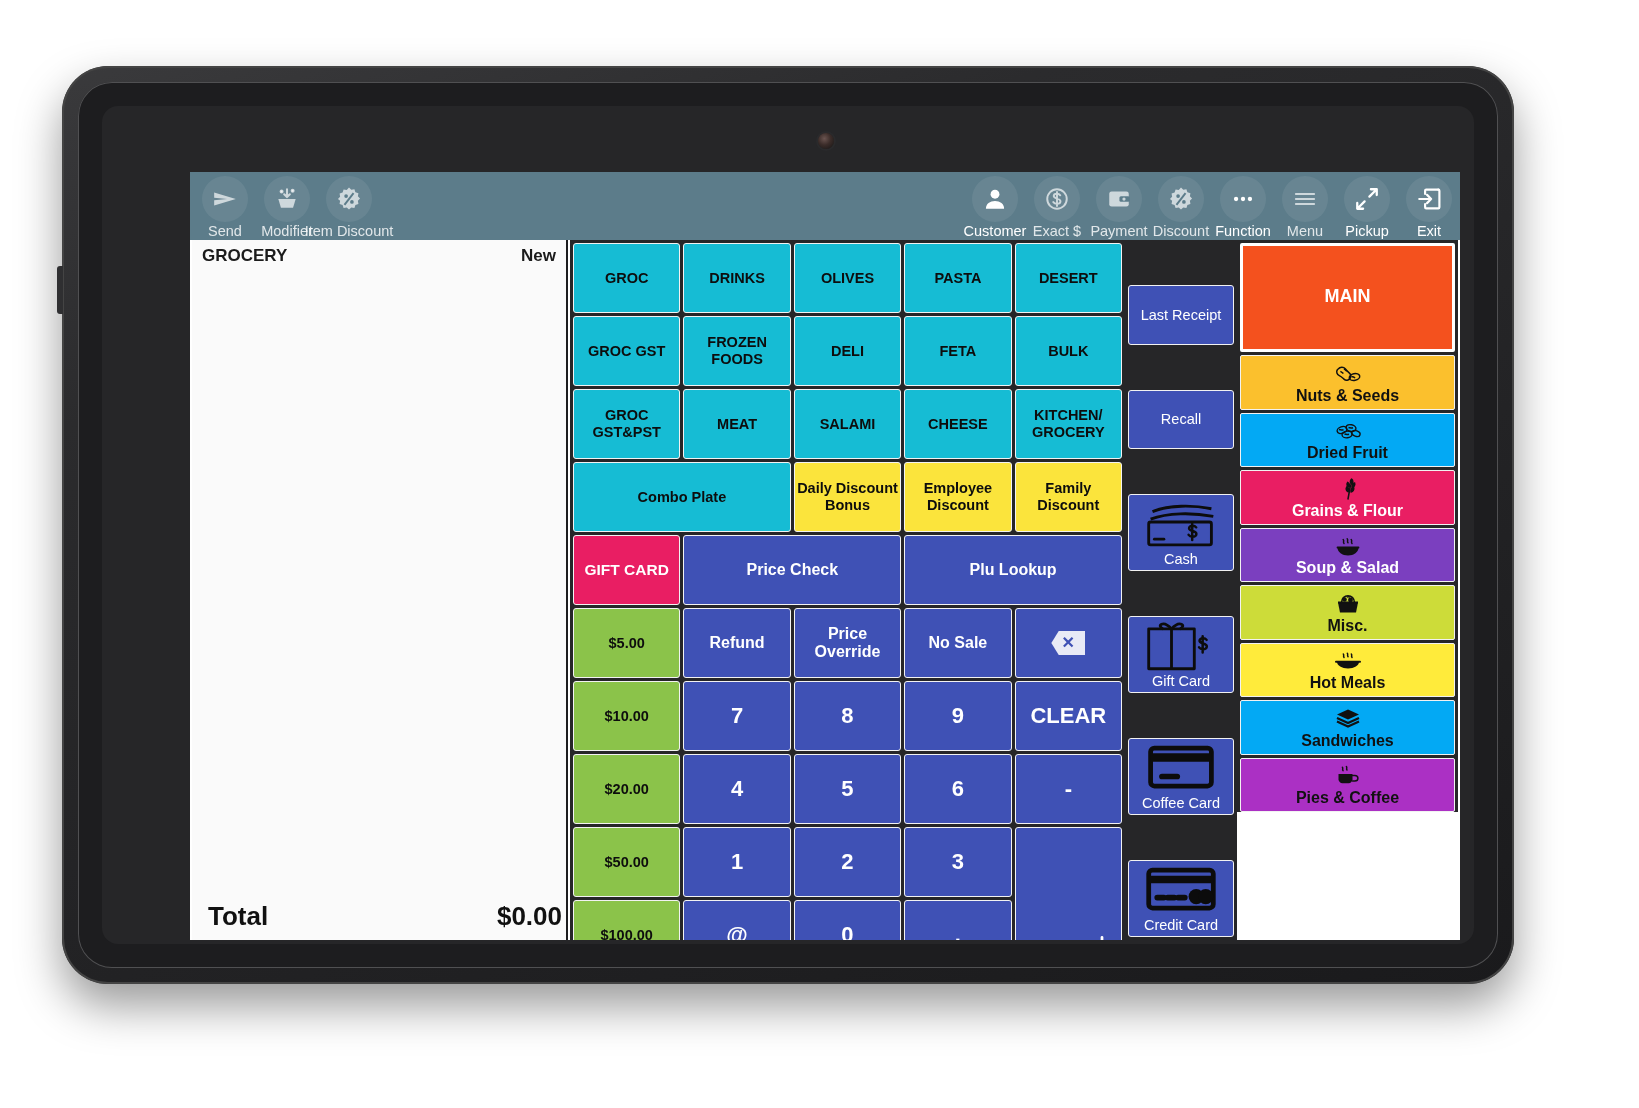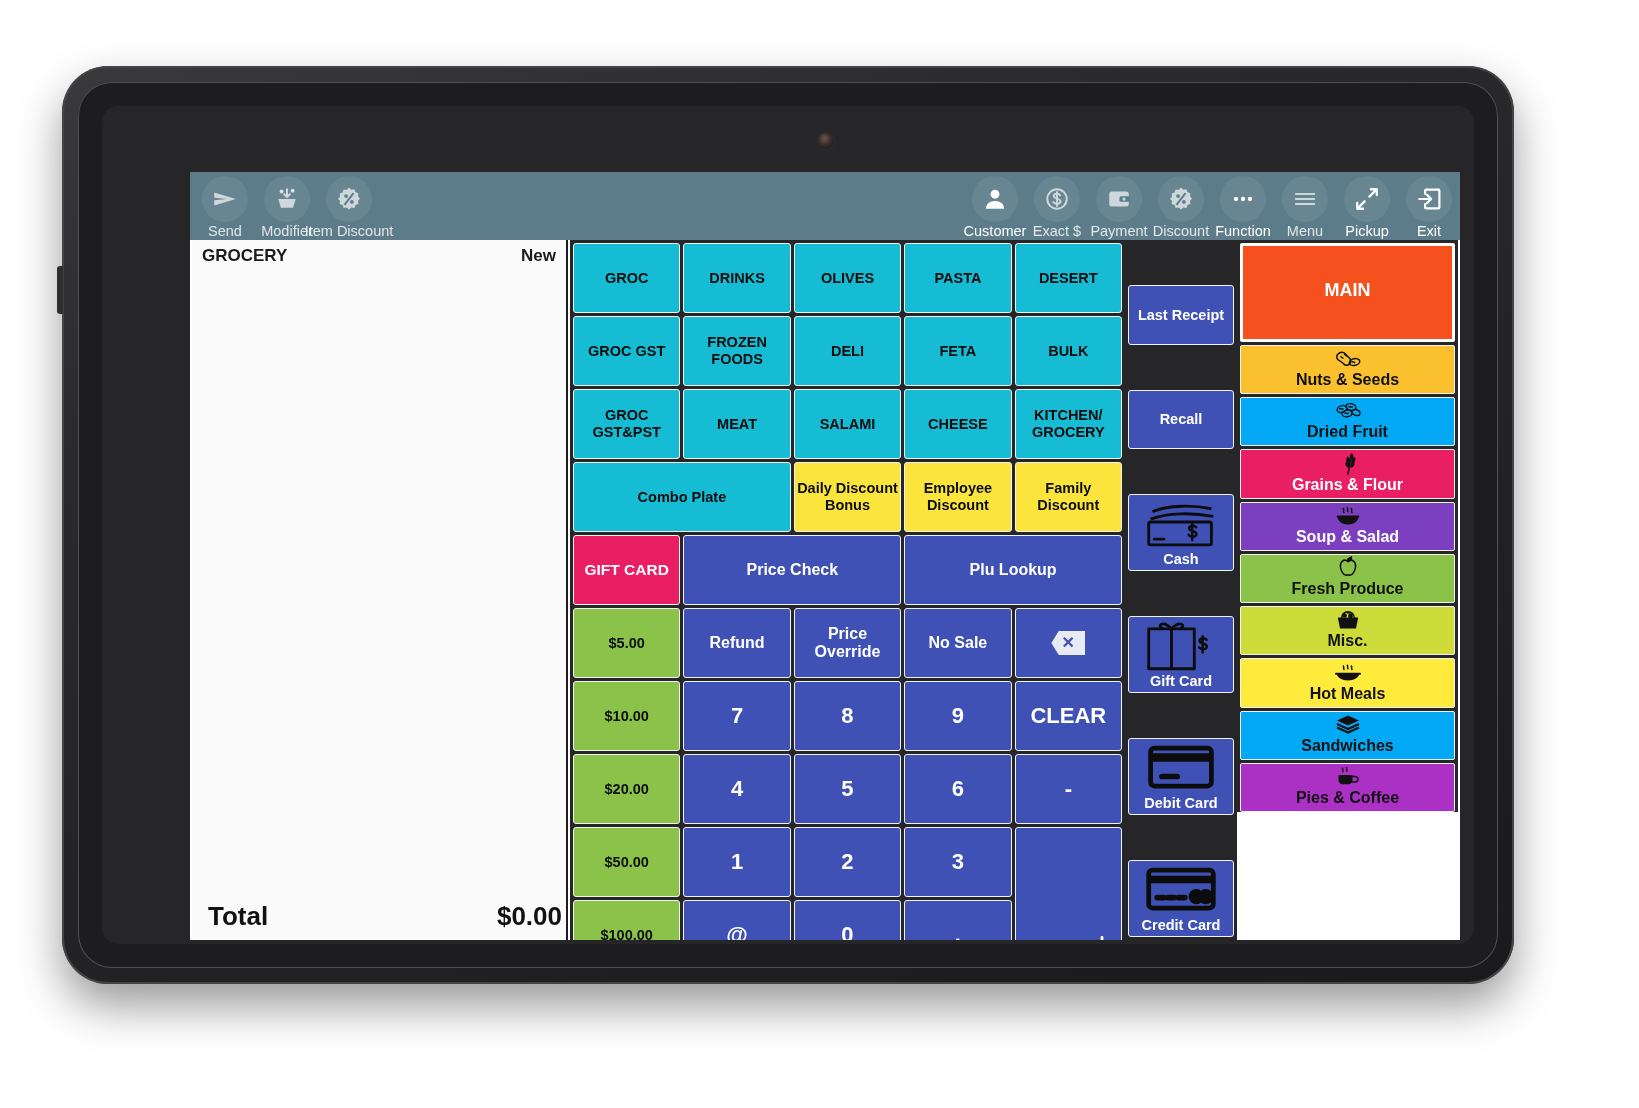"Last Receipt" .pay-btn { font-weight: bold -> normal }
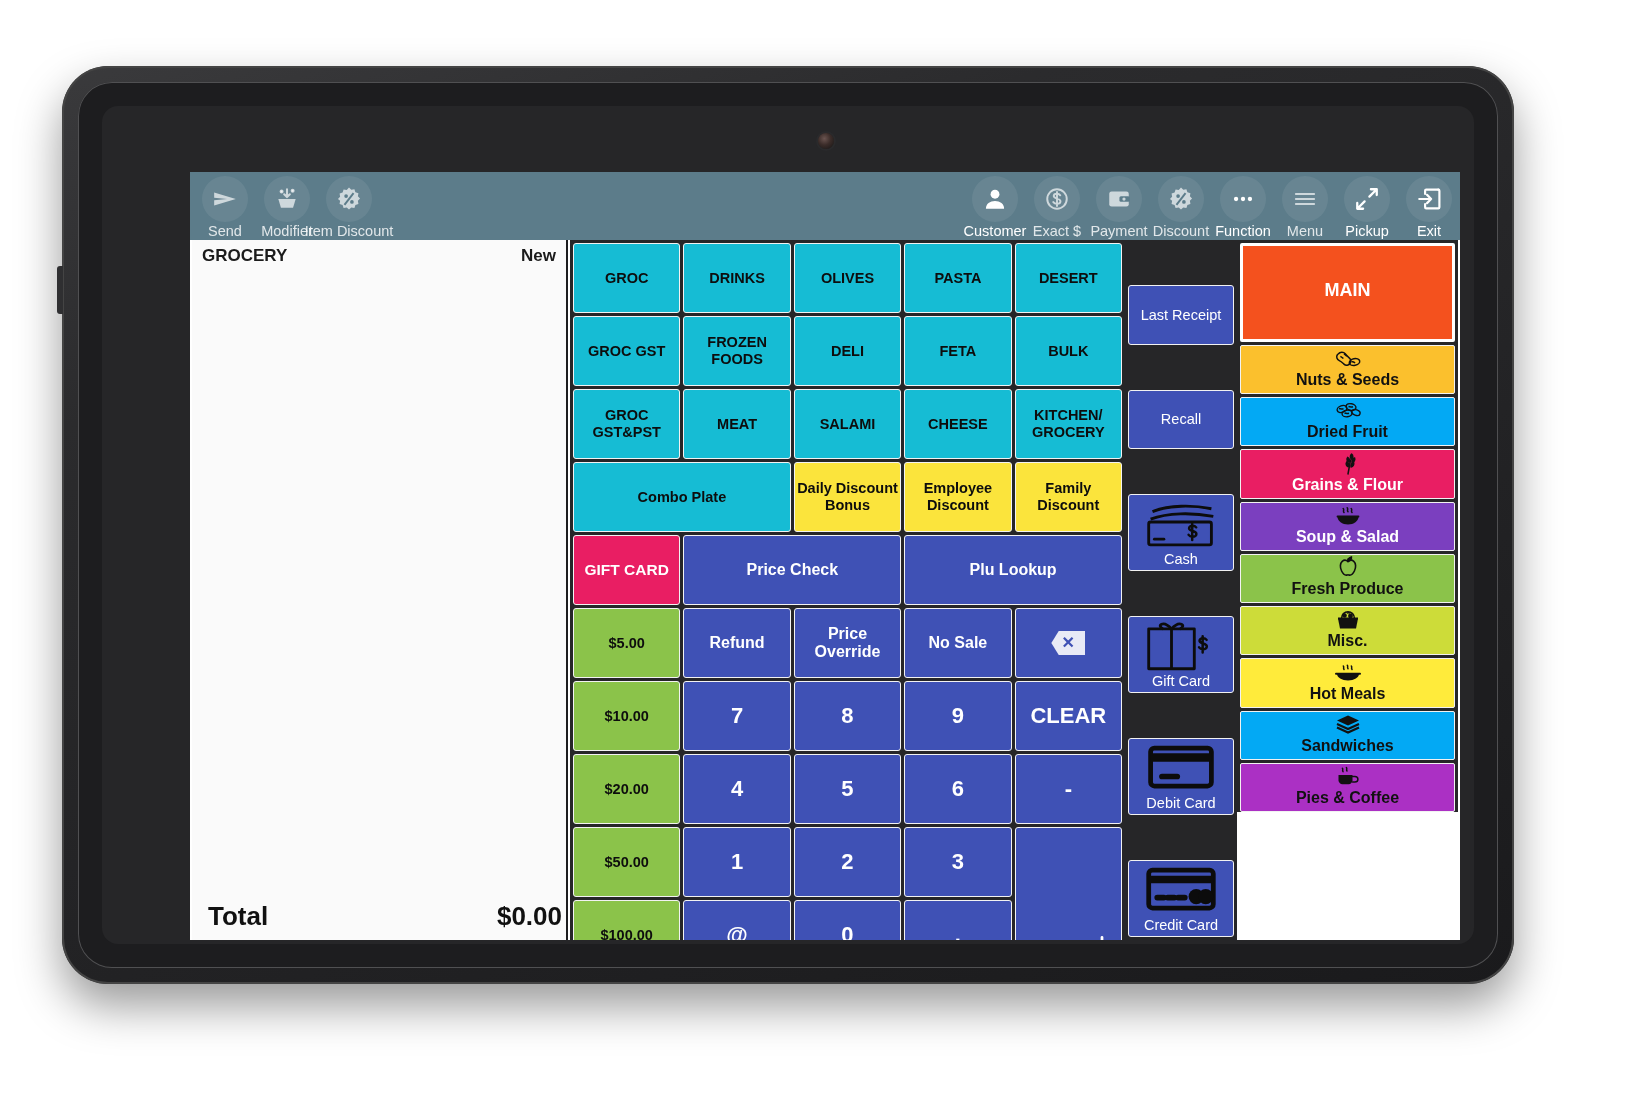"Fresh Produce" div.dept { html: <div> <div> <svg> <path></path> <path></path> <path></path> </svg> </div> <div>Fresh Produce</div> </div> -> none }
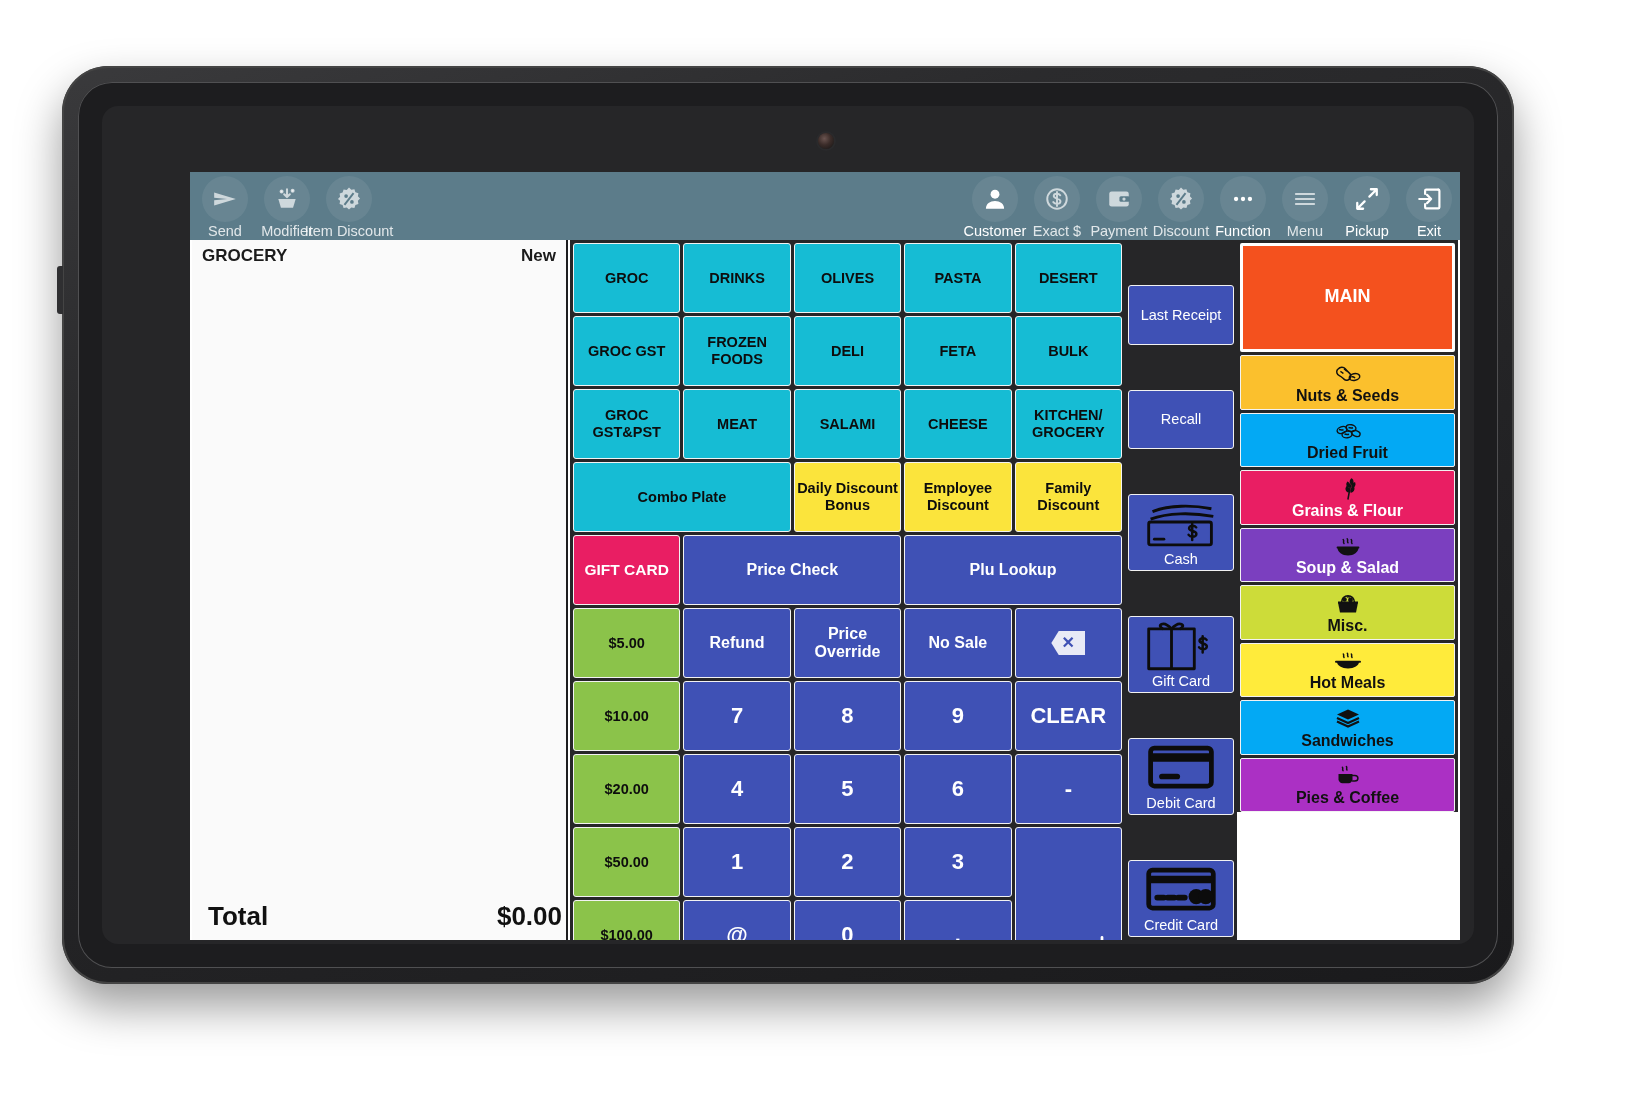"Debit Card" div { text: Debit -> Coffee }
